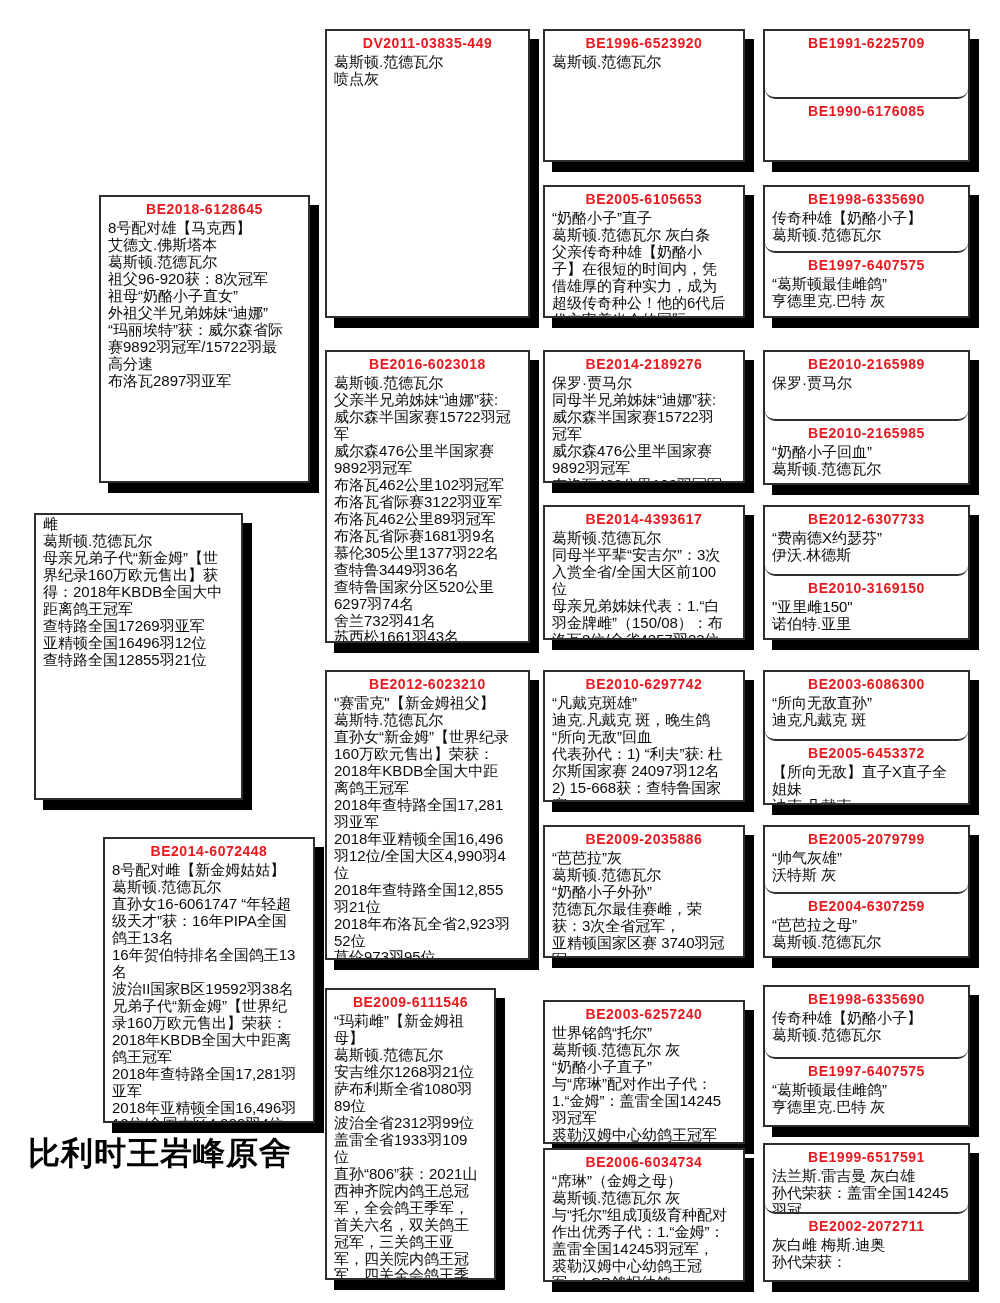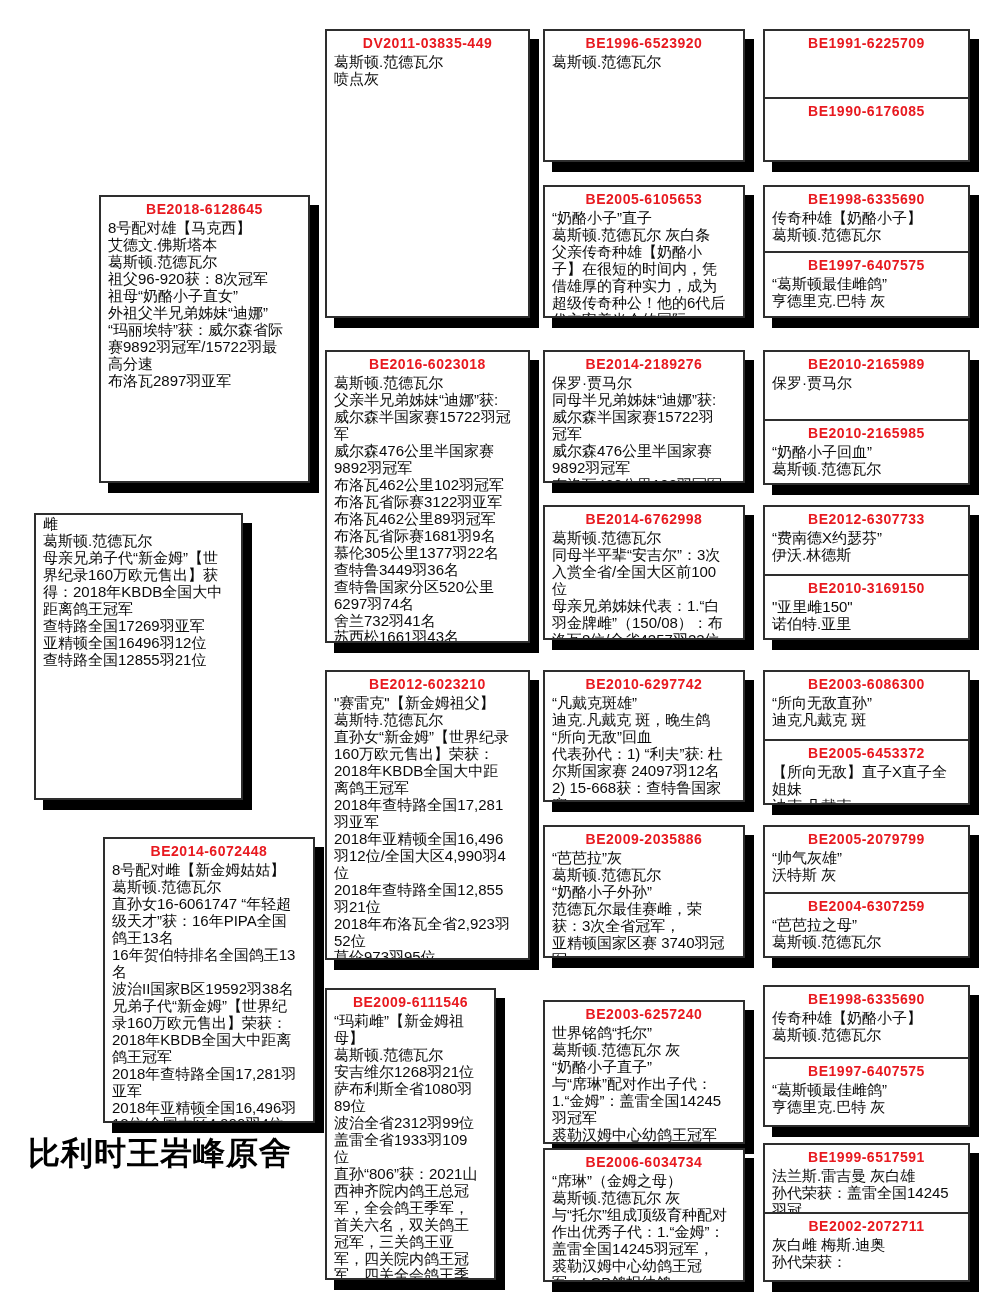"BE1991-6225709" .section.top { border-radius: none -> 10px }
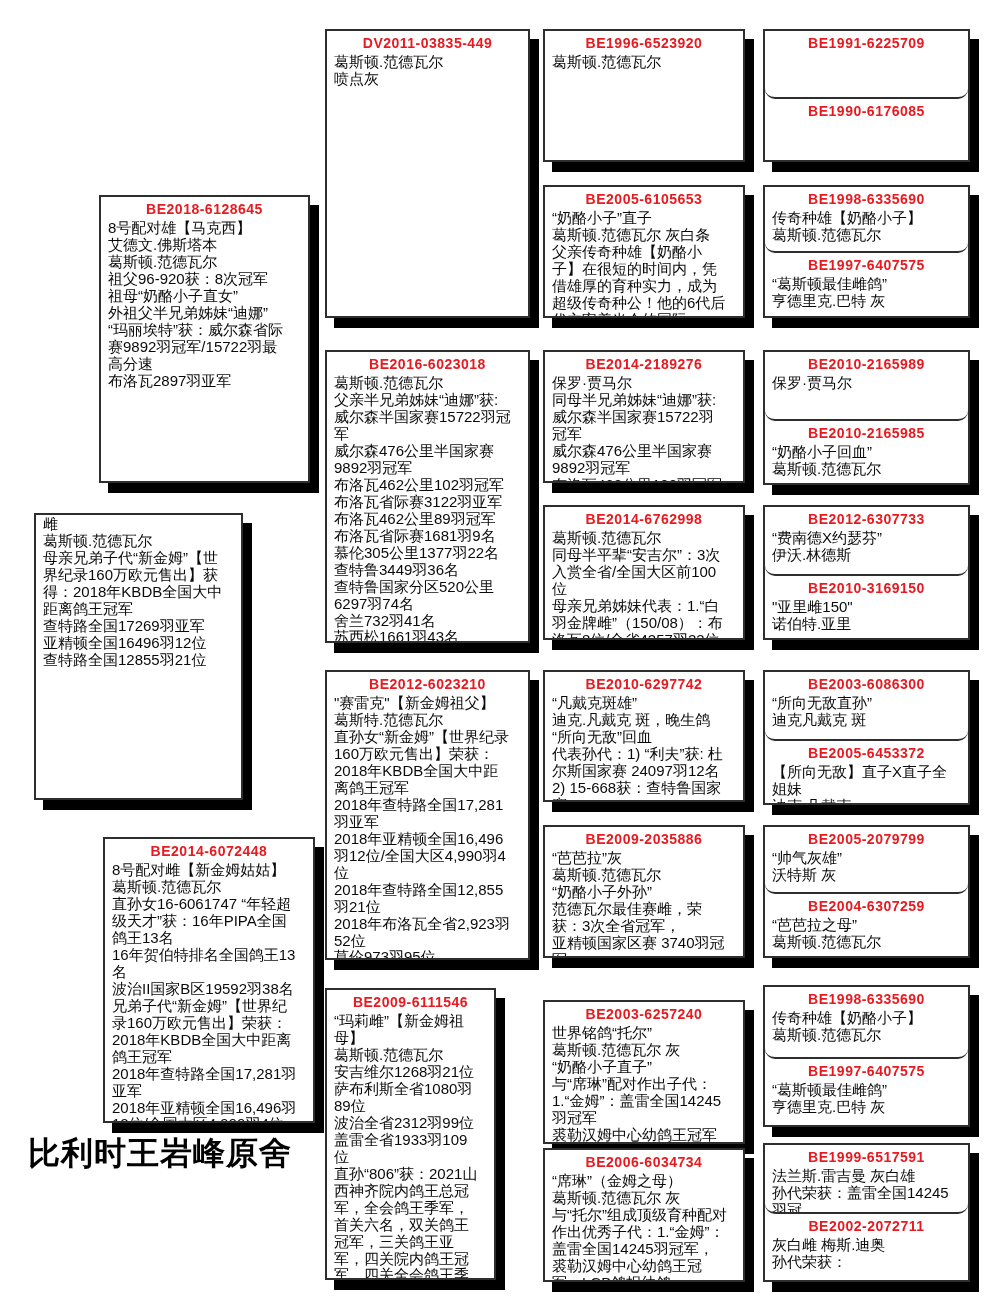"BE2014-6762998" div.card-title { text: BE2014-6762998 -> BE2014-4393617 }
